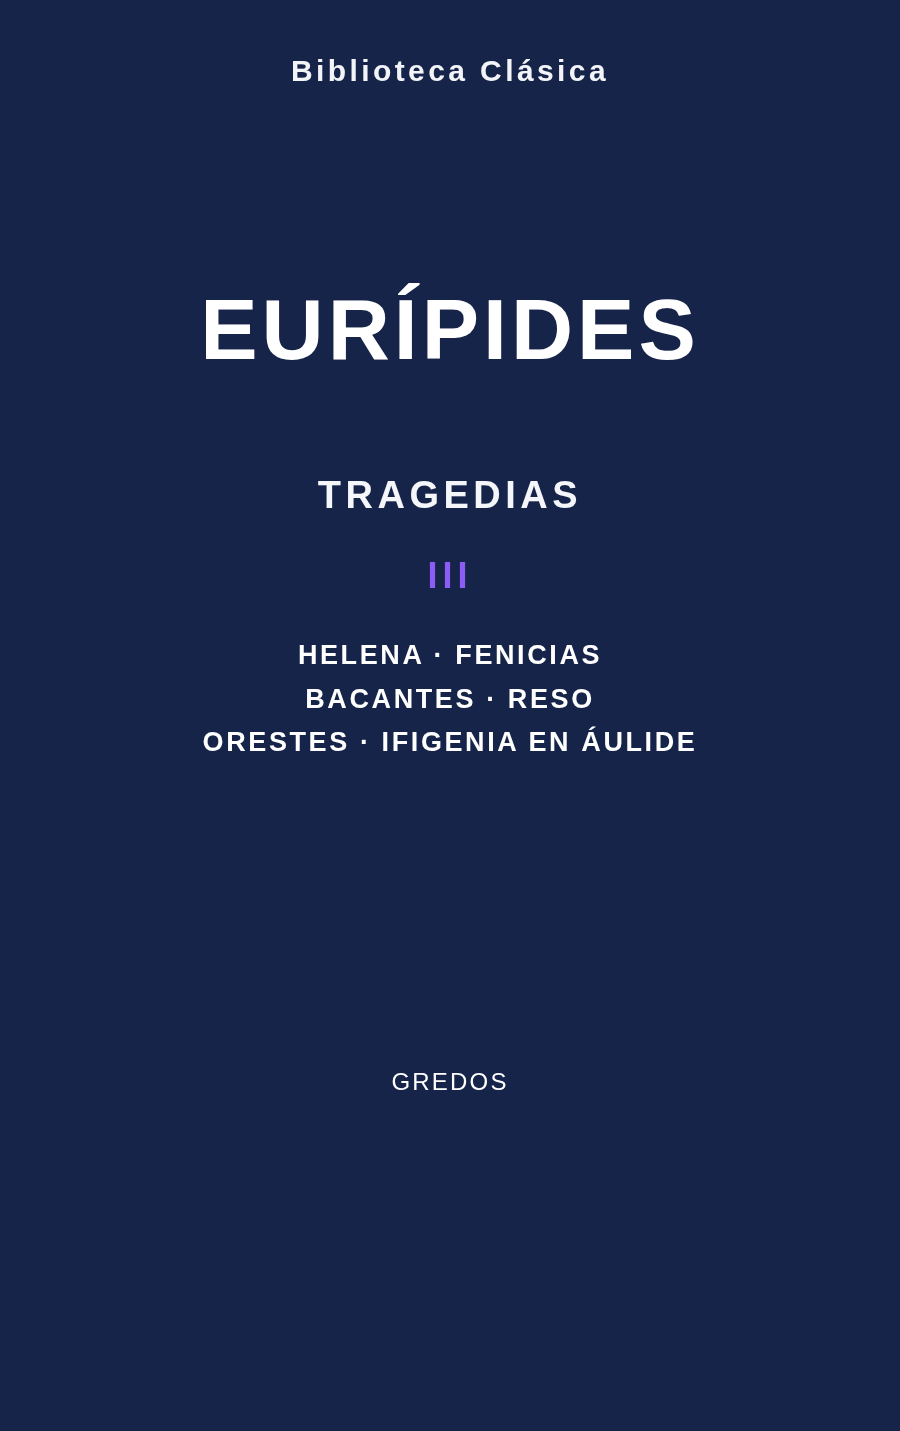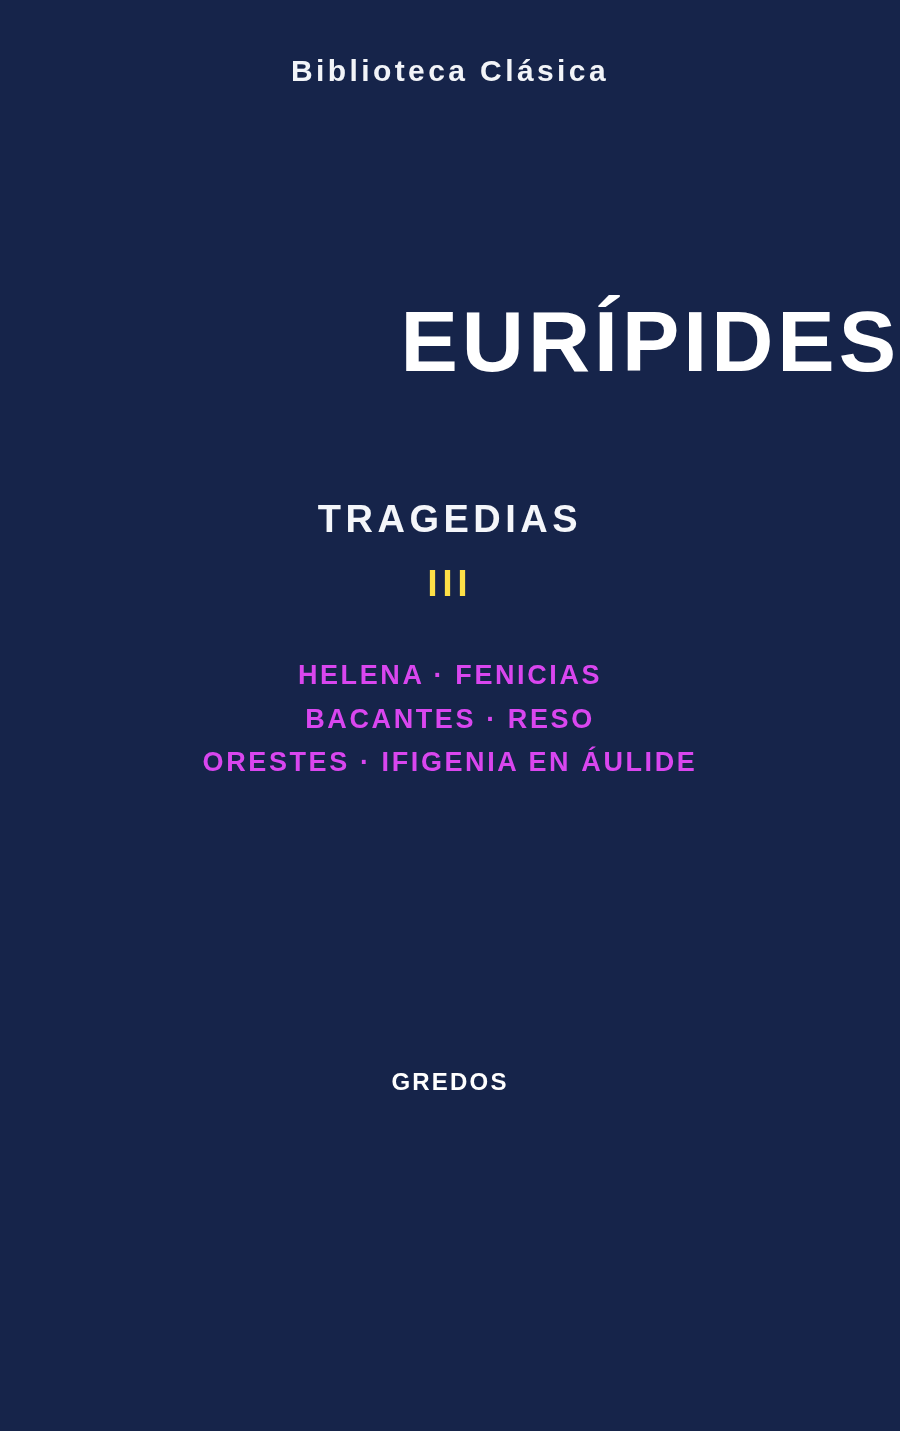"Biblioteca Clásica" .cover { gap: 12px -> none }
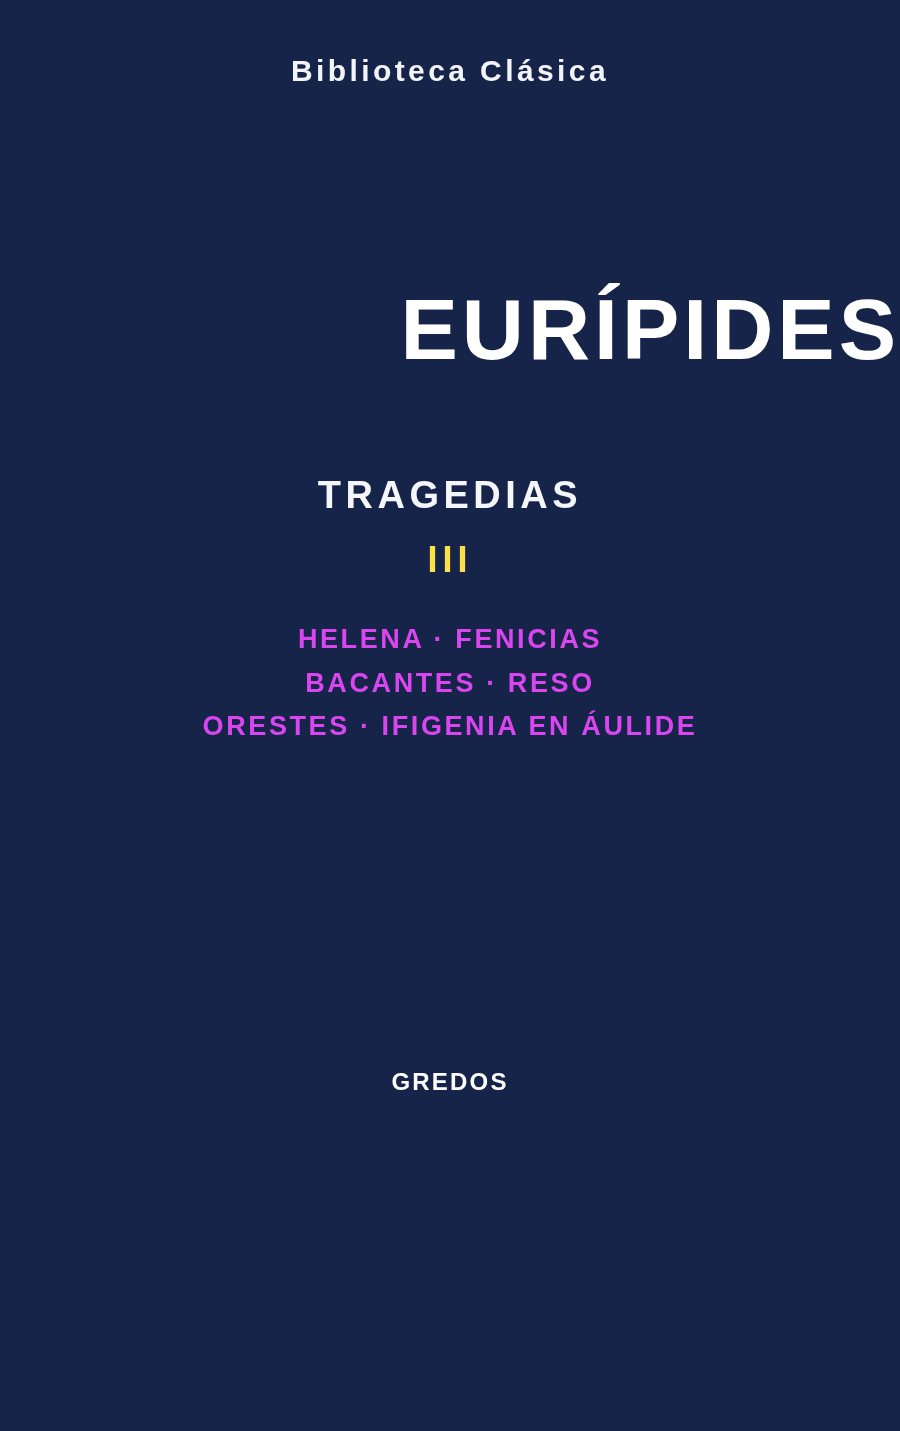"EURÍPIDES" .author { text-align: right -> none }
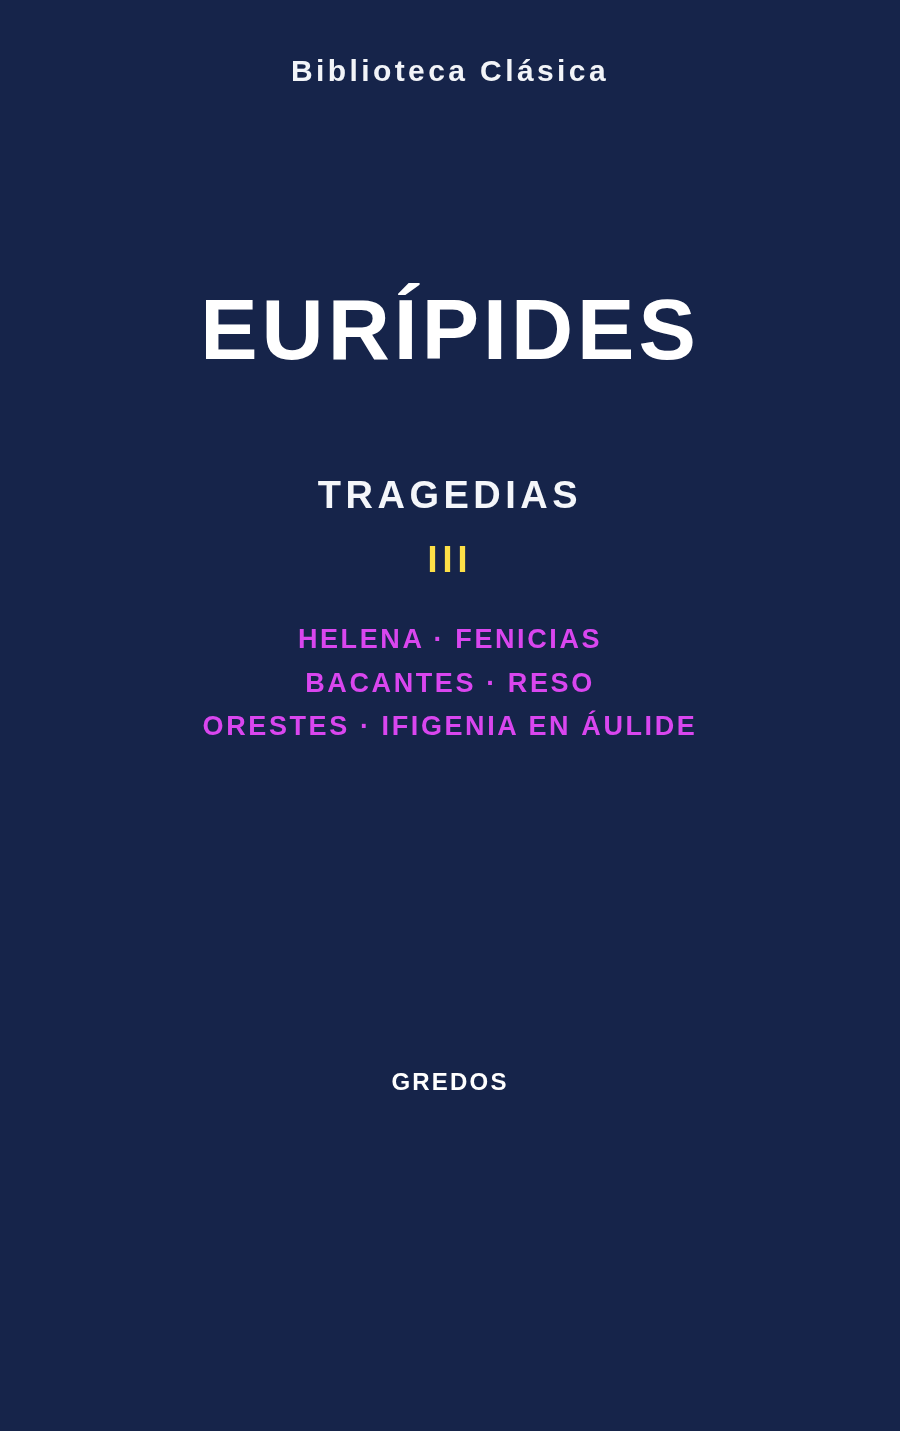"III" .volume { color: #fde047 -> #8b5cf6; margin-top: 28px -> 44px }
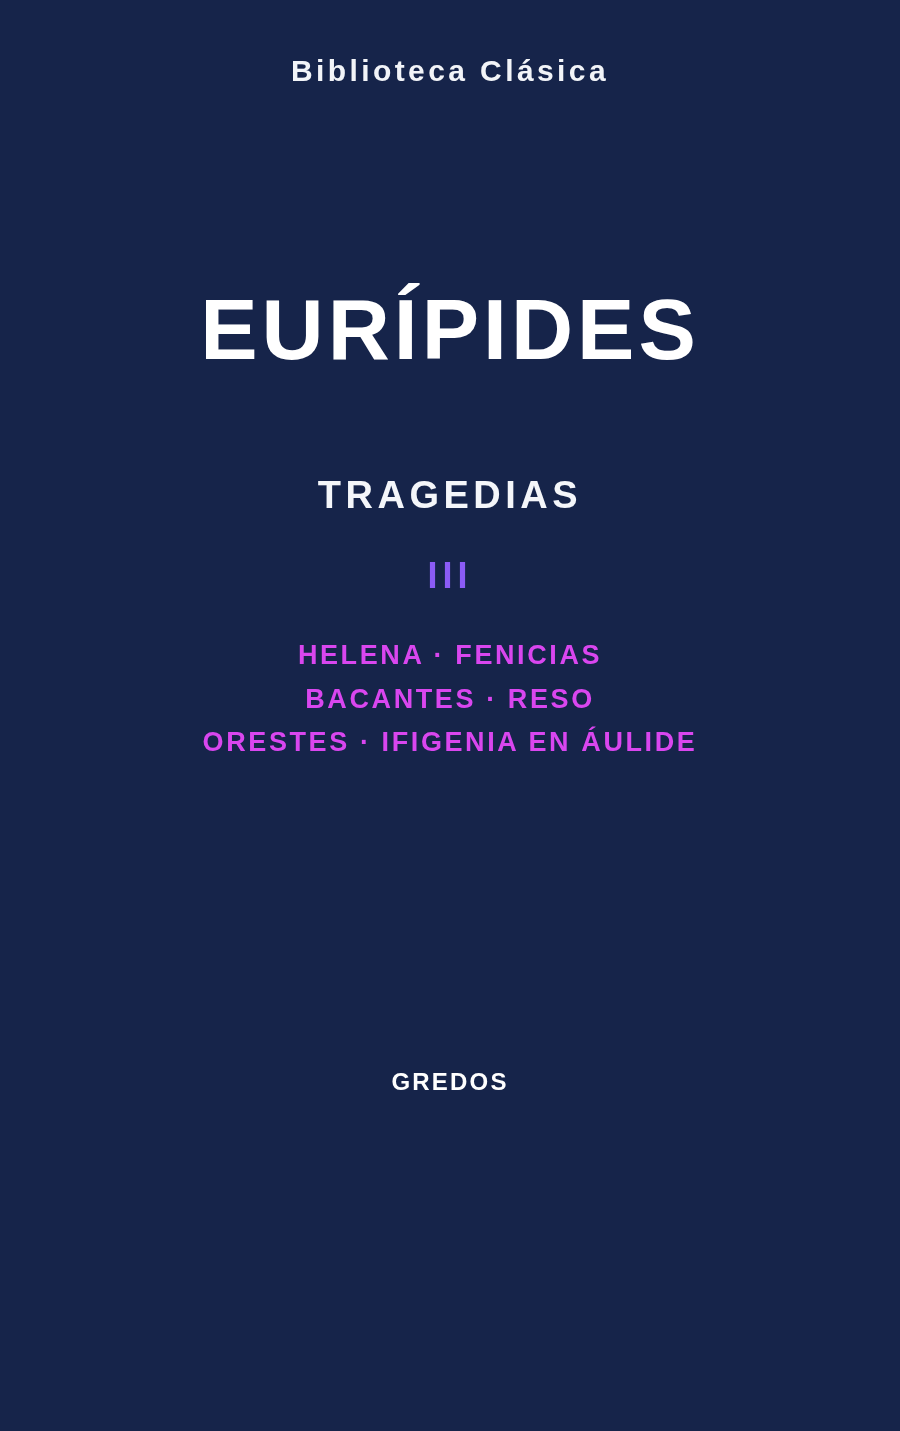"HELENA · FENICIAS" .contents-line { color: #d946ef -> #ffffff }
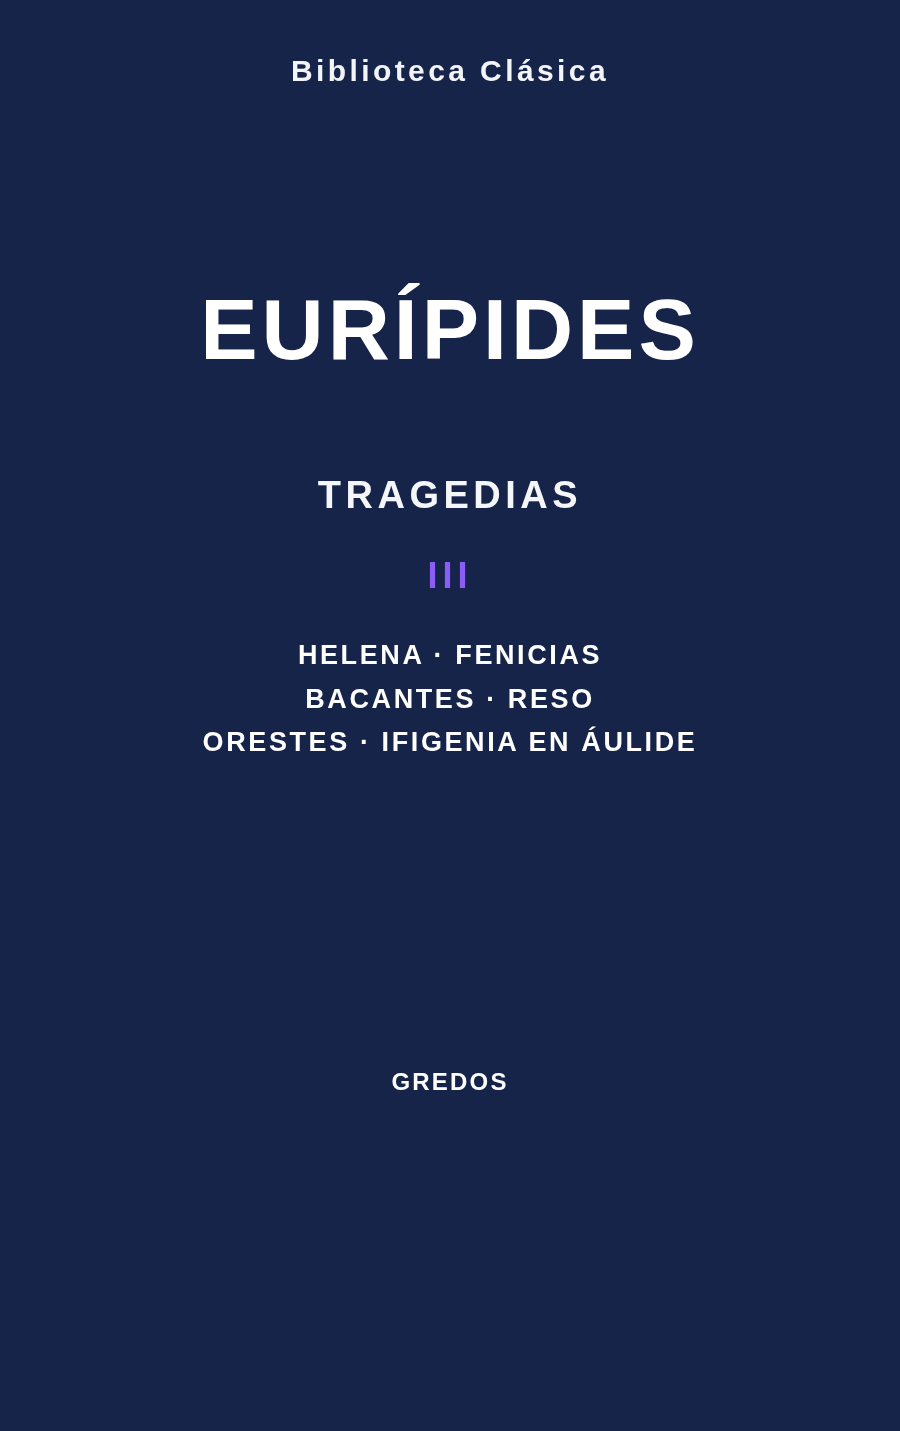"GREDOS" .publisher { font-weight: bold -> normal }
